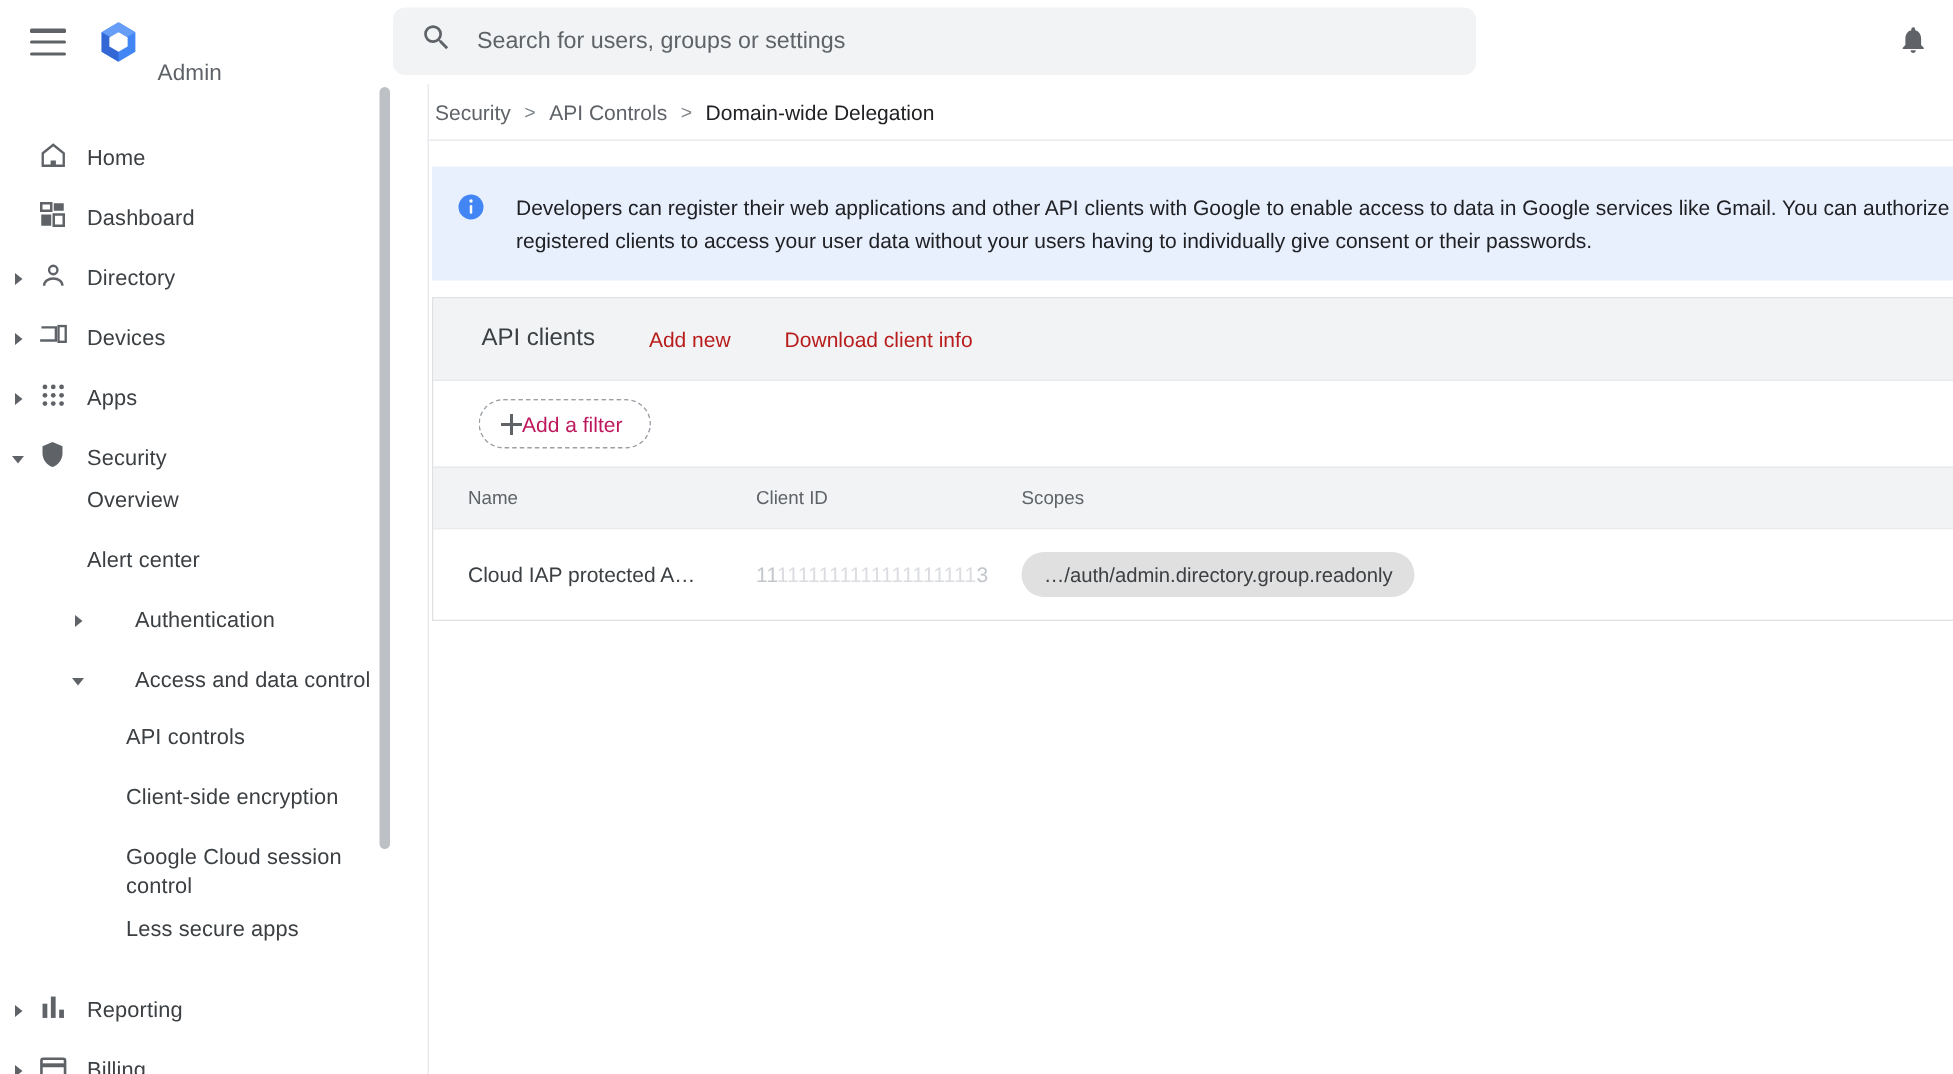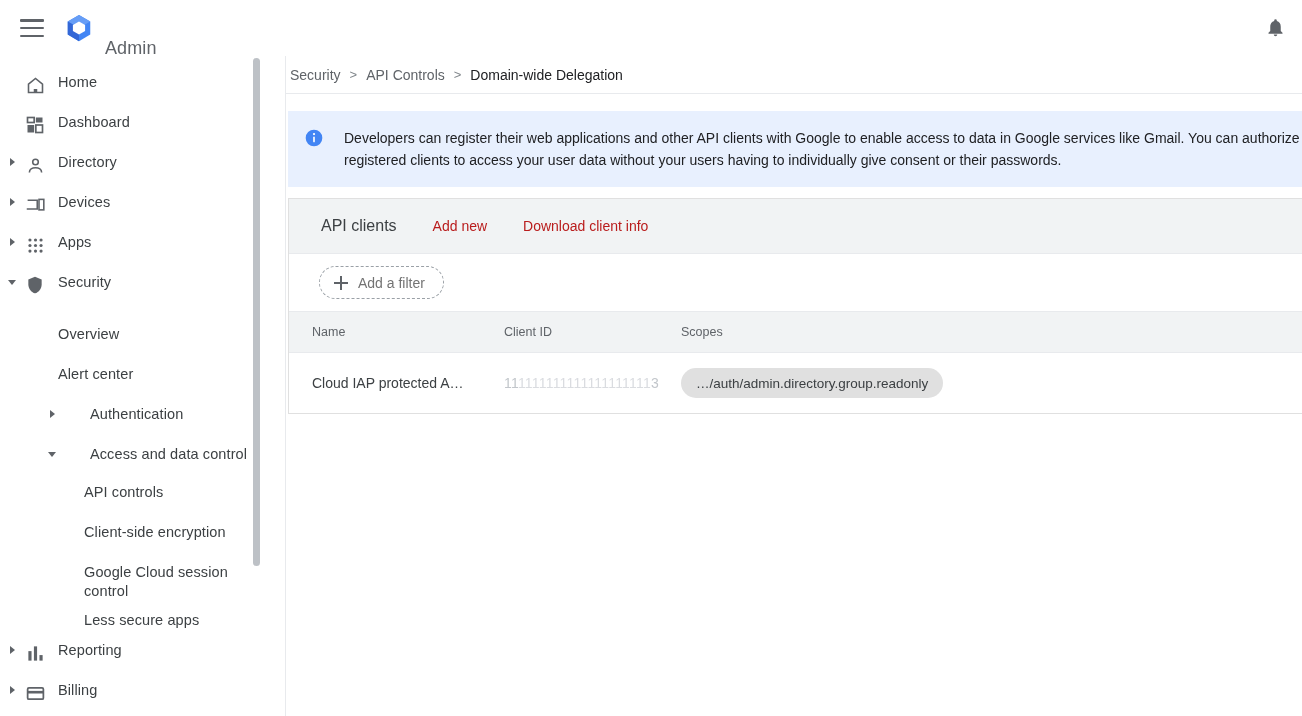"Search for users, groups or" div.searchwrap { html: none -> <div> <span> <svg> <path></path> </svg> </span> <input> </div> }
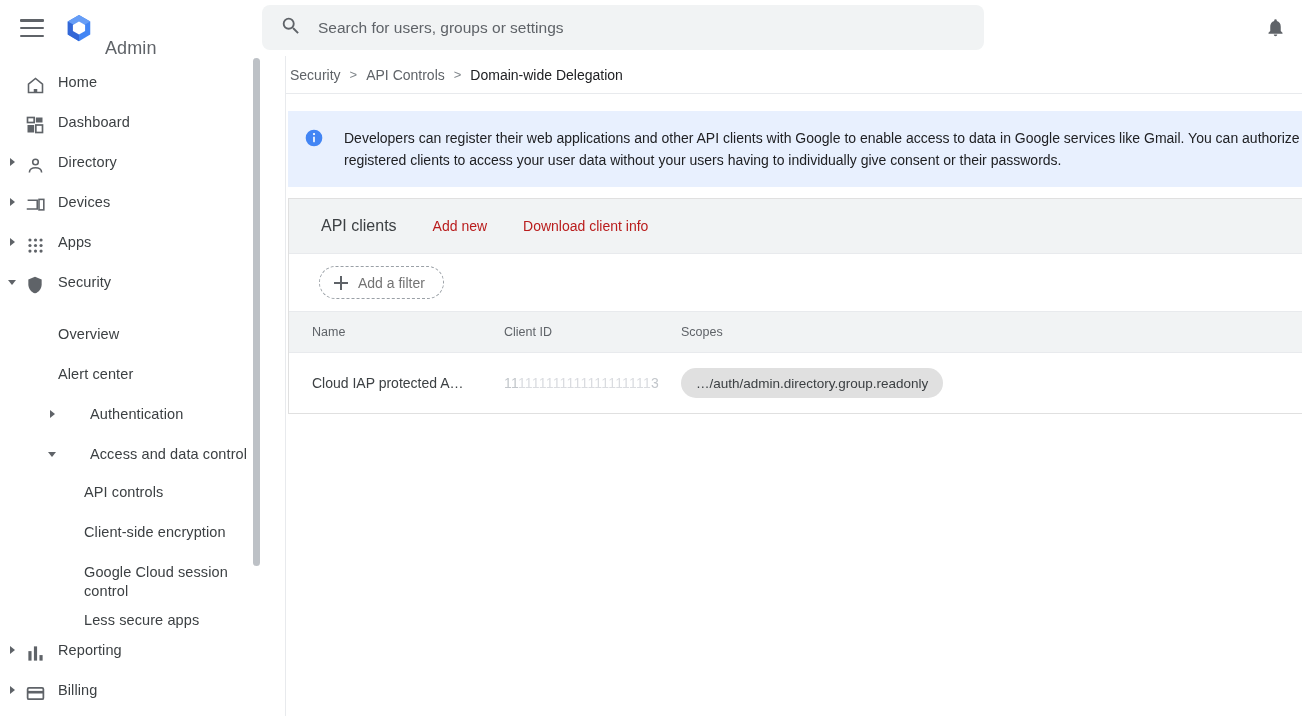"Admin" .brand-name { font-size: 18px -> 15px }
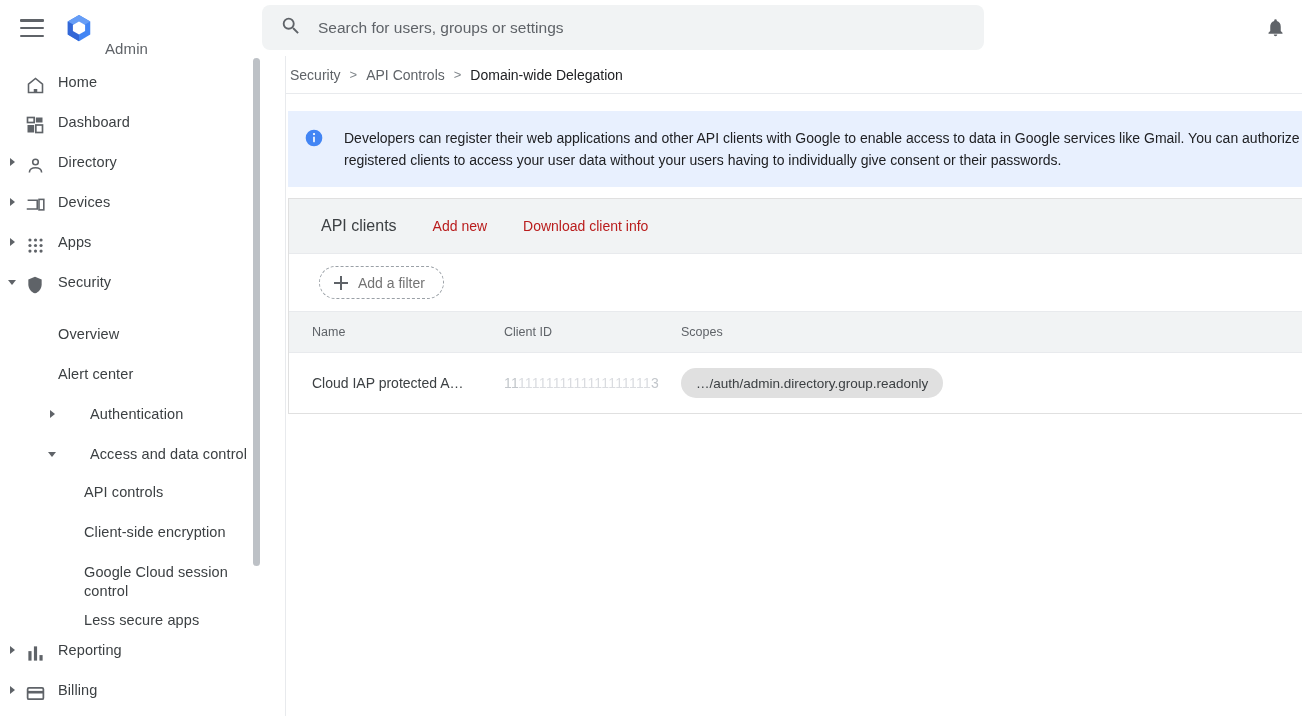"Home" .nav-item { align-items: flex-start -> flex-end }
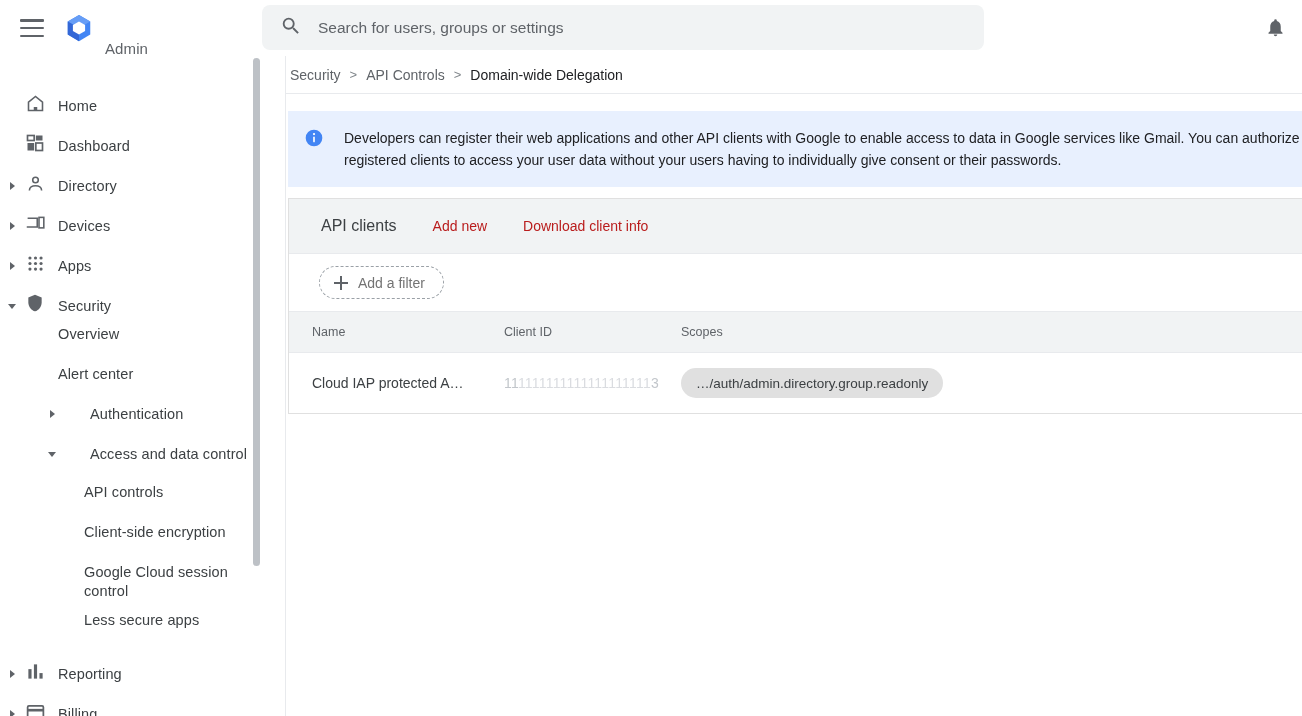"Add a filter" .filter-chip { color: #737373 -> #be185d; gap: 10px -> none }
